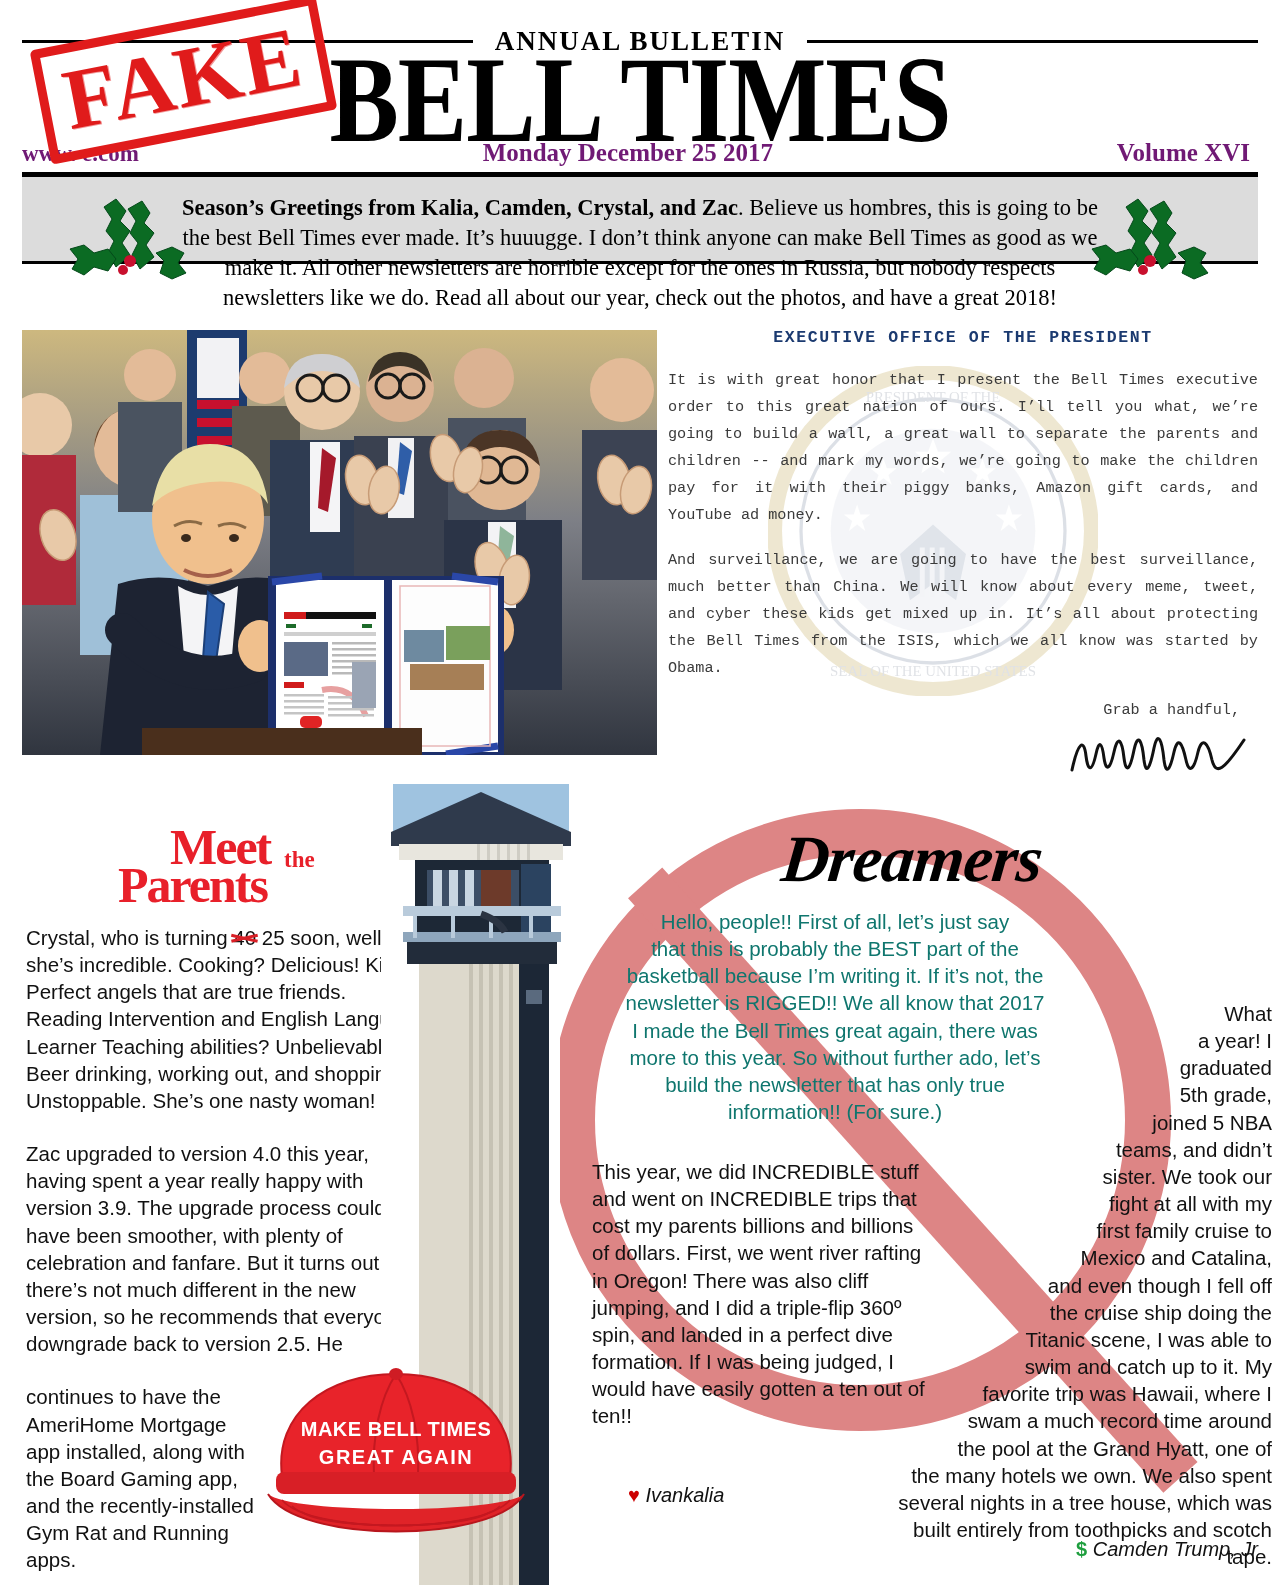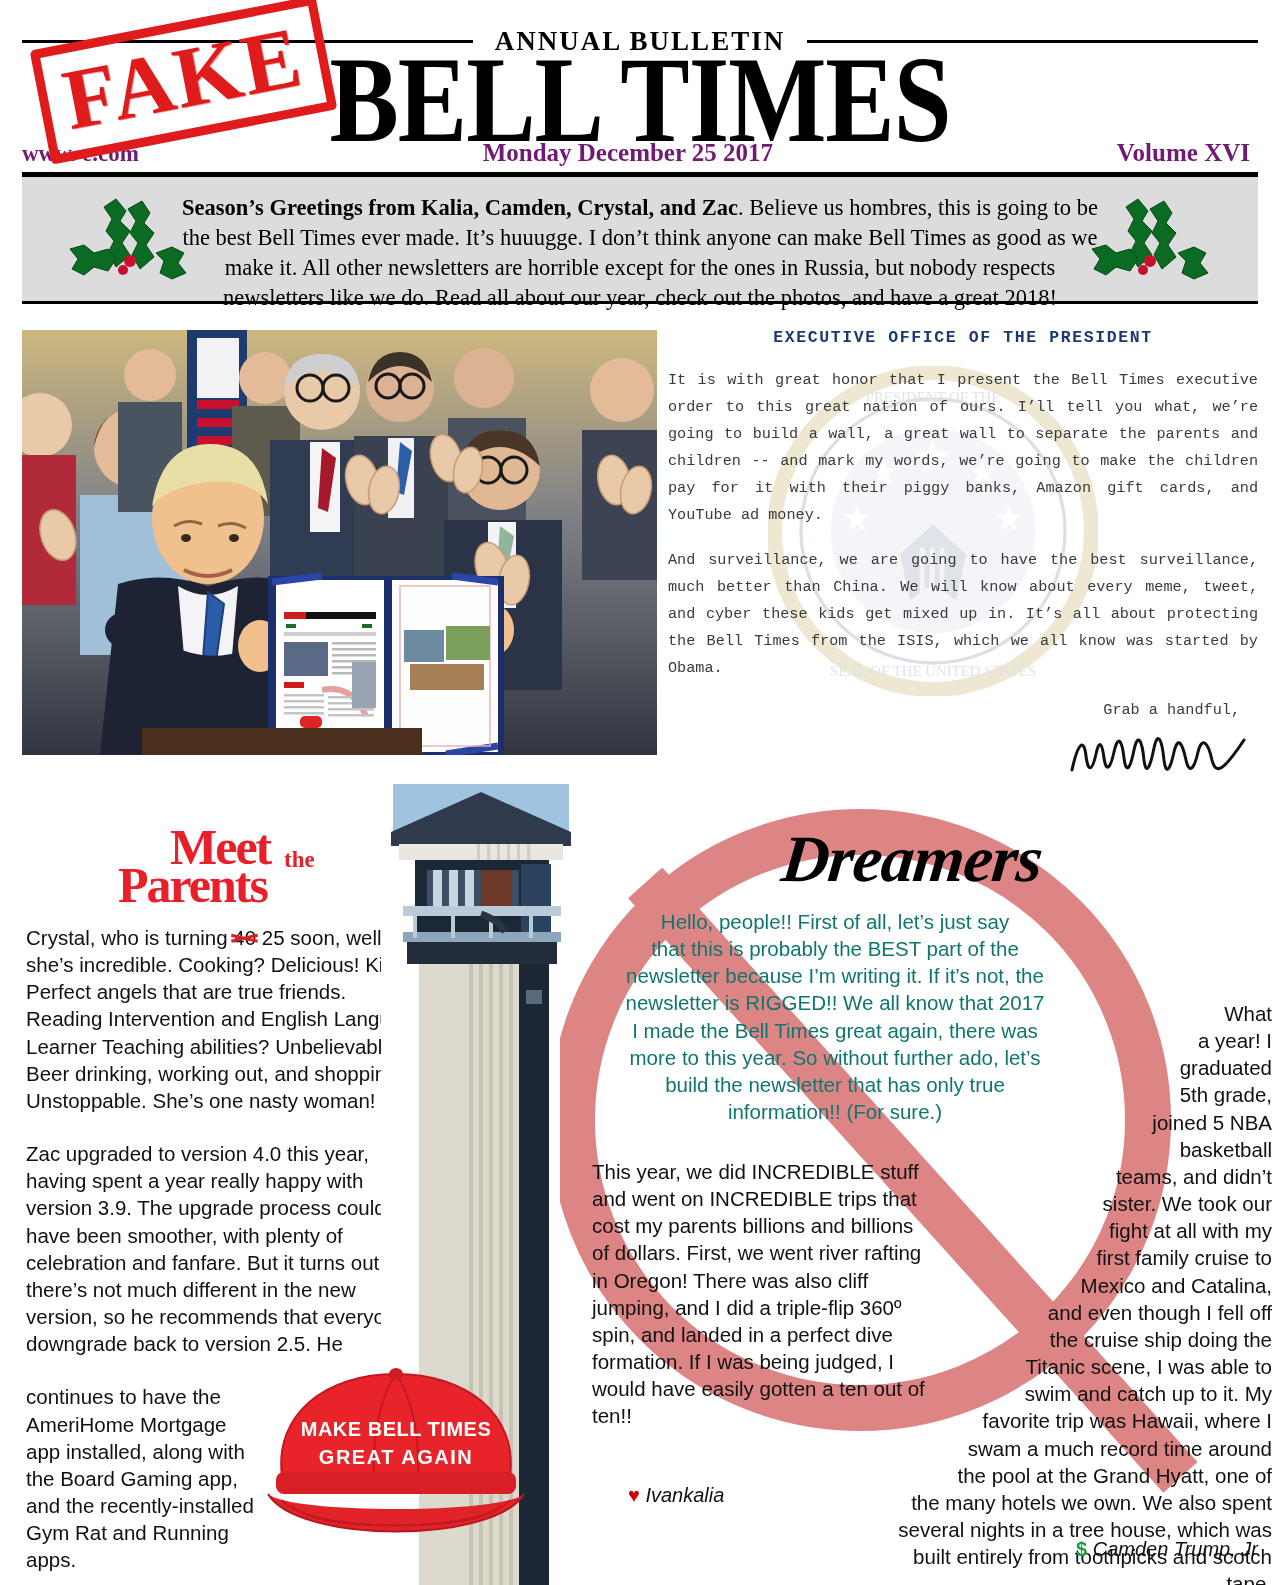"Season’s Greetings from Kalia, Camden," .banner { height: 132px -> 92px }
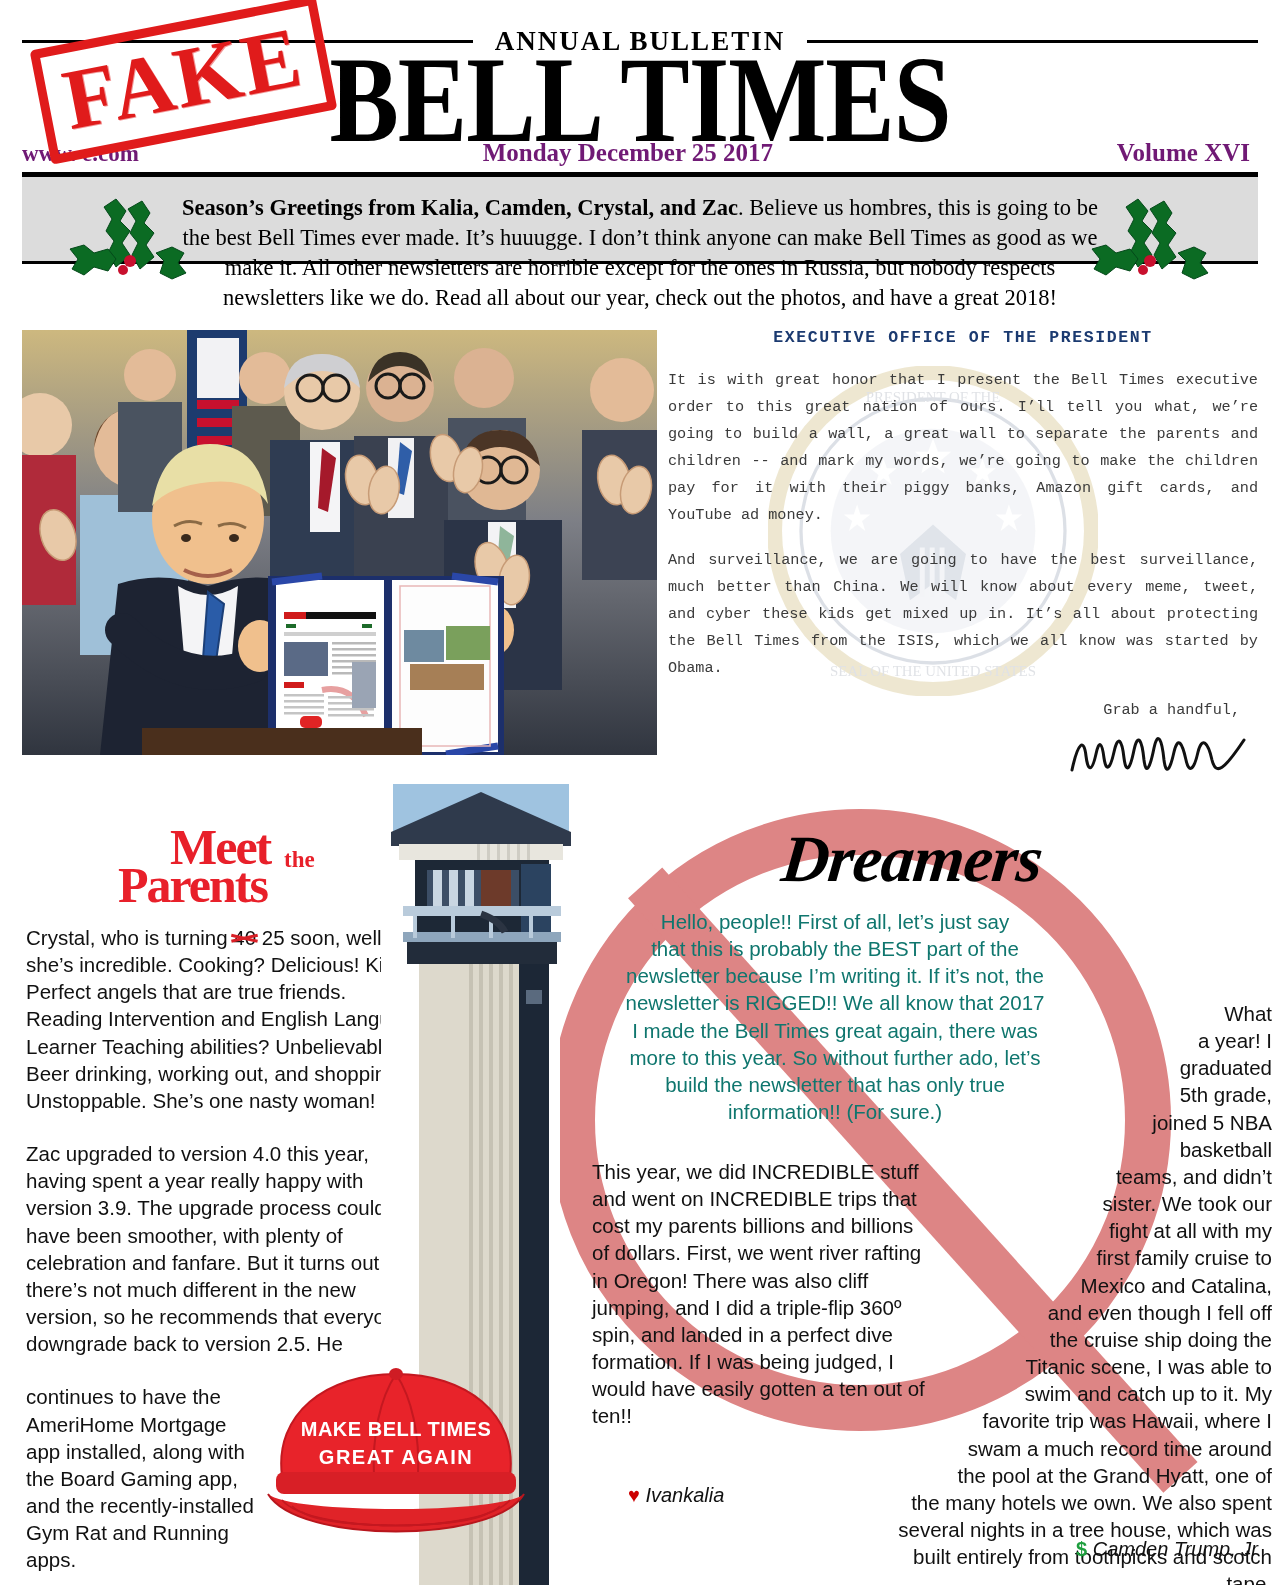"newsletter because I’m writing it." span.l { text: newsletter -> basketball }
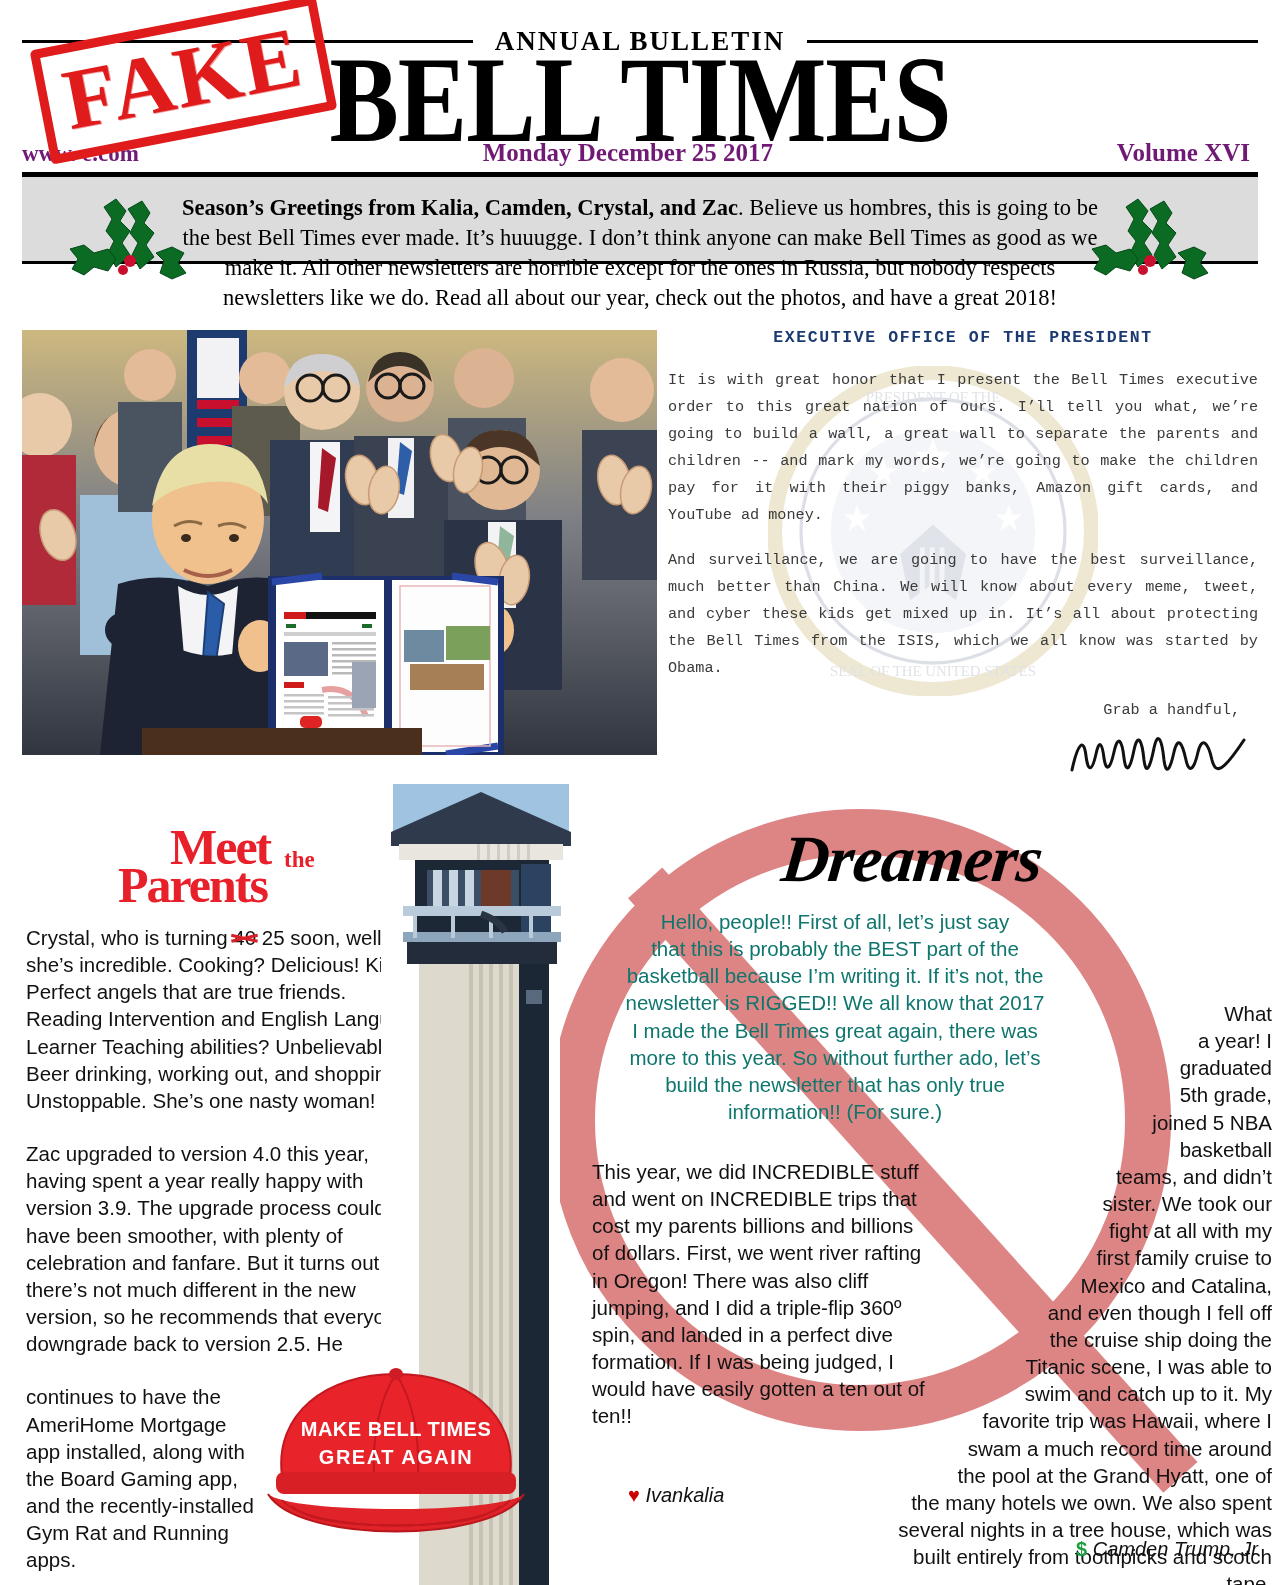"basketball" span.l { html: <span>basketball</span> -> none }
